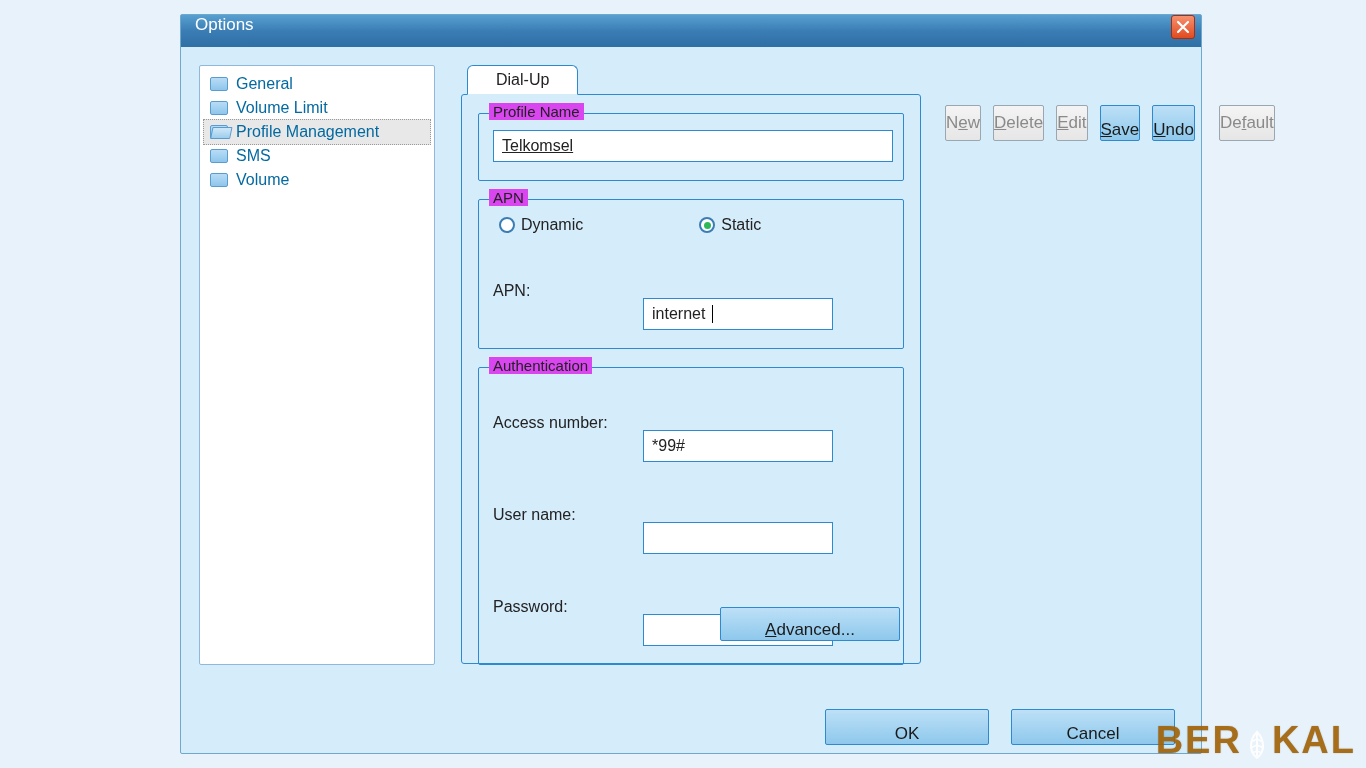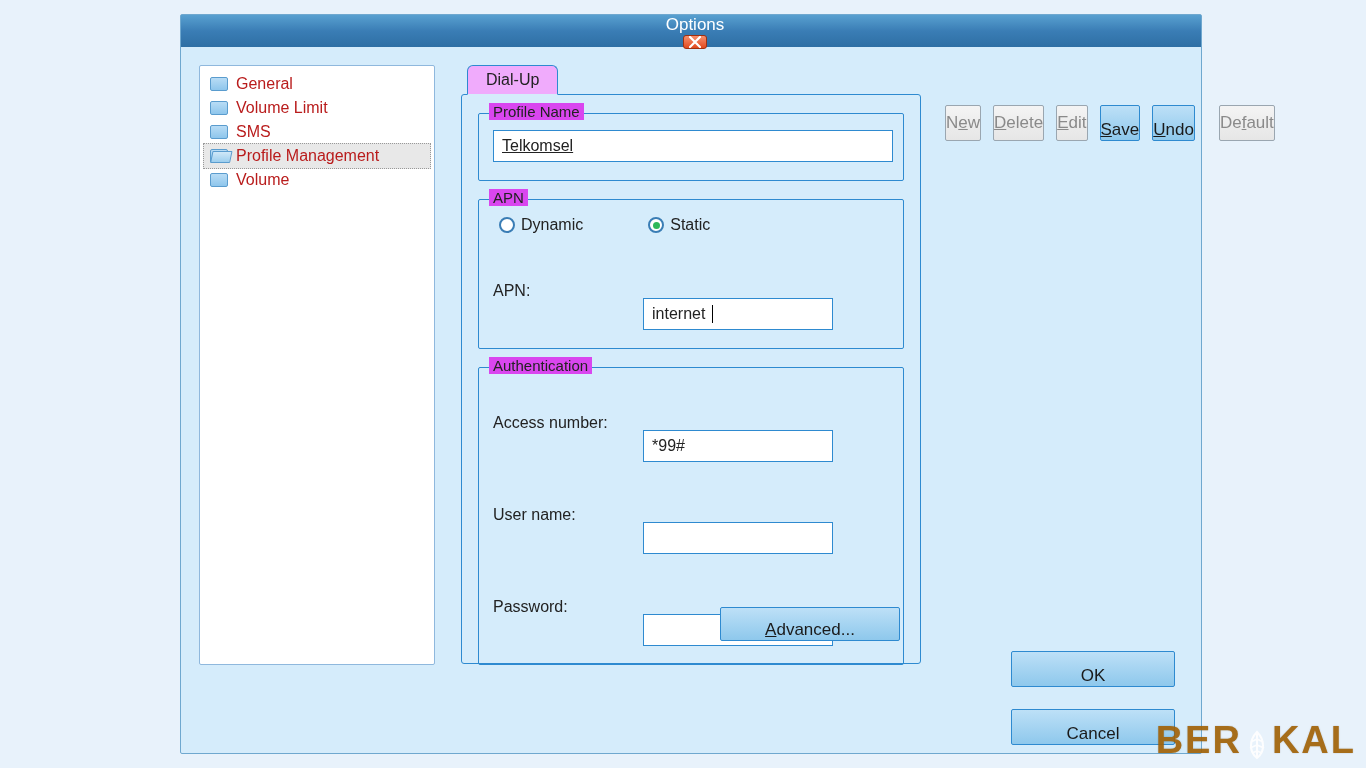"Options" .titlebar { align-items: center -> flex-start; flex-direction: column -> none }
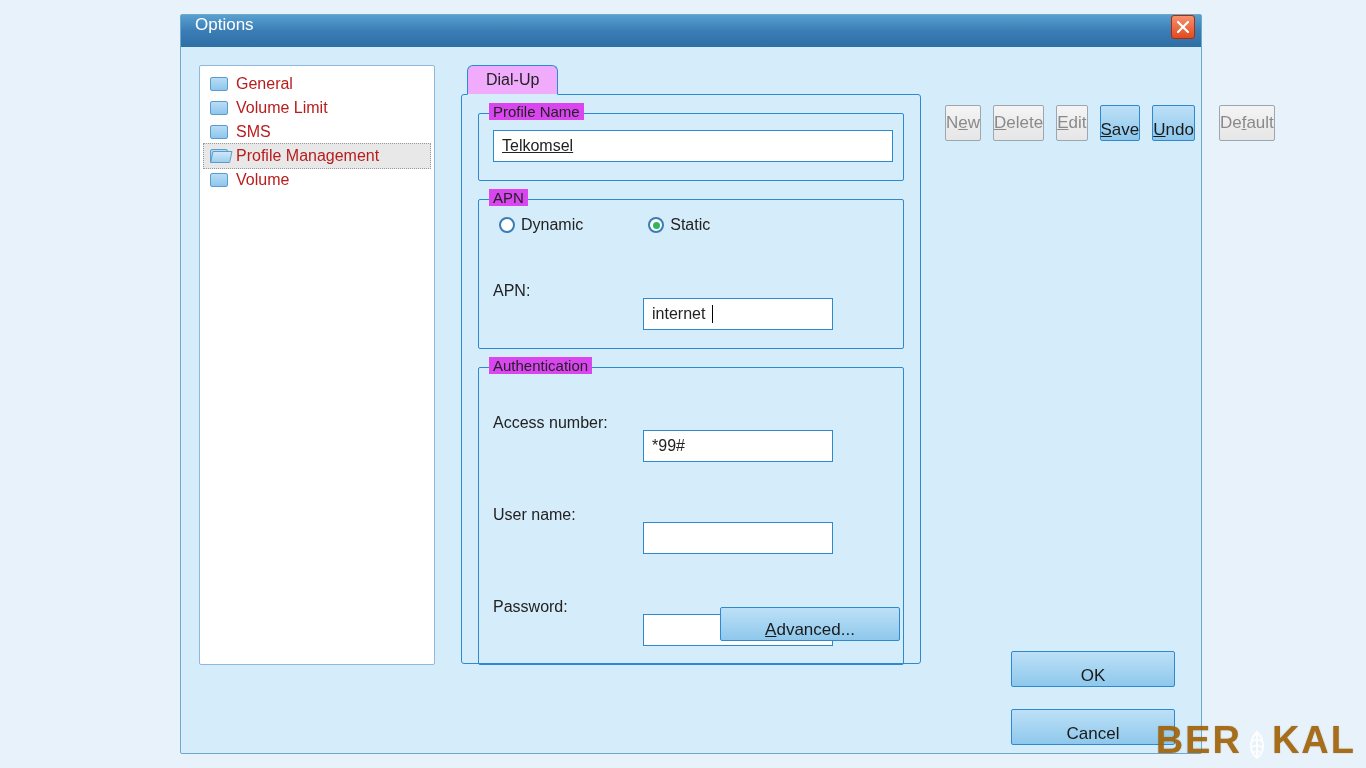"General" .nav-item { color: #b91c1c -> #0369a1 }
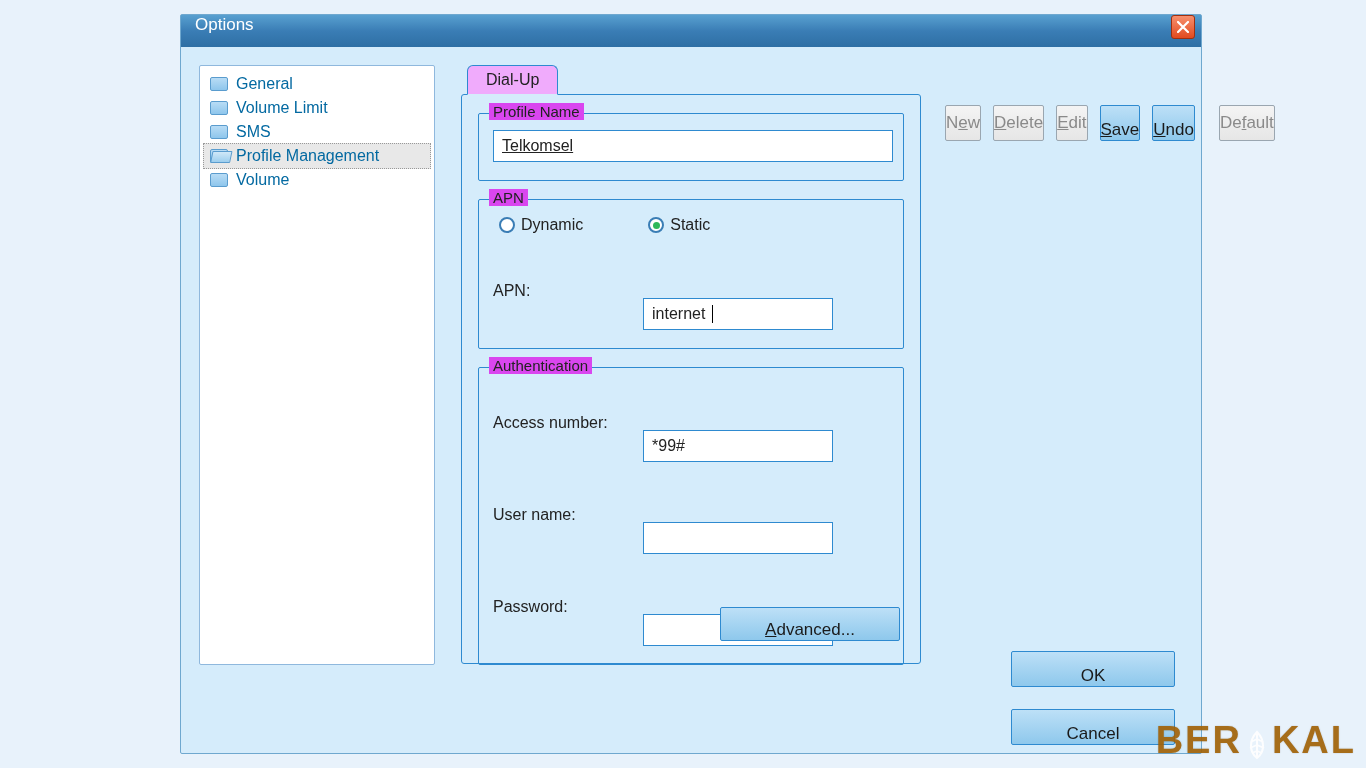"Dial-Up" .tab-header { background: #f0abfc -> #ffffff; padding: 0 18px -> 0 28px }
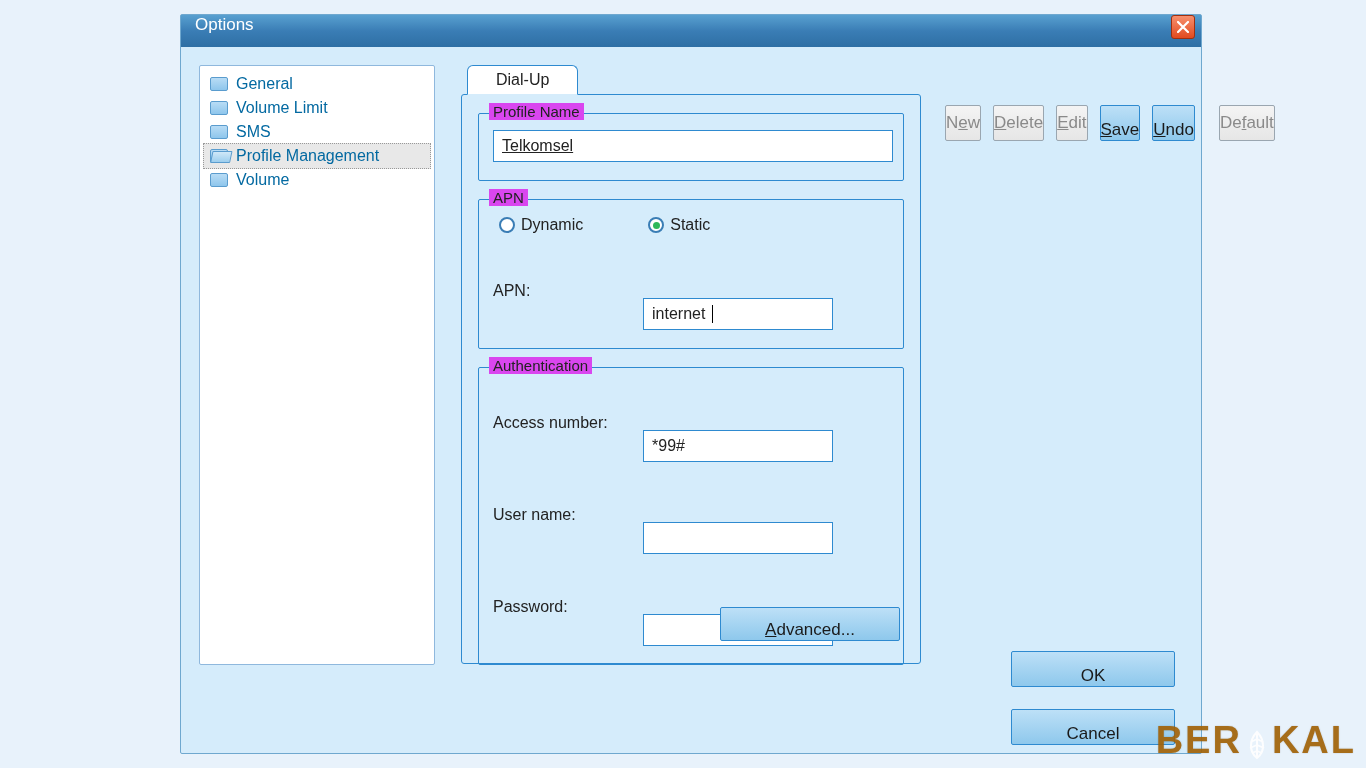"SMS" div.nav-item { order: before "Profile Management" -> after "Profile Management" }
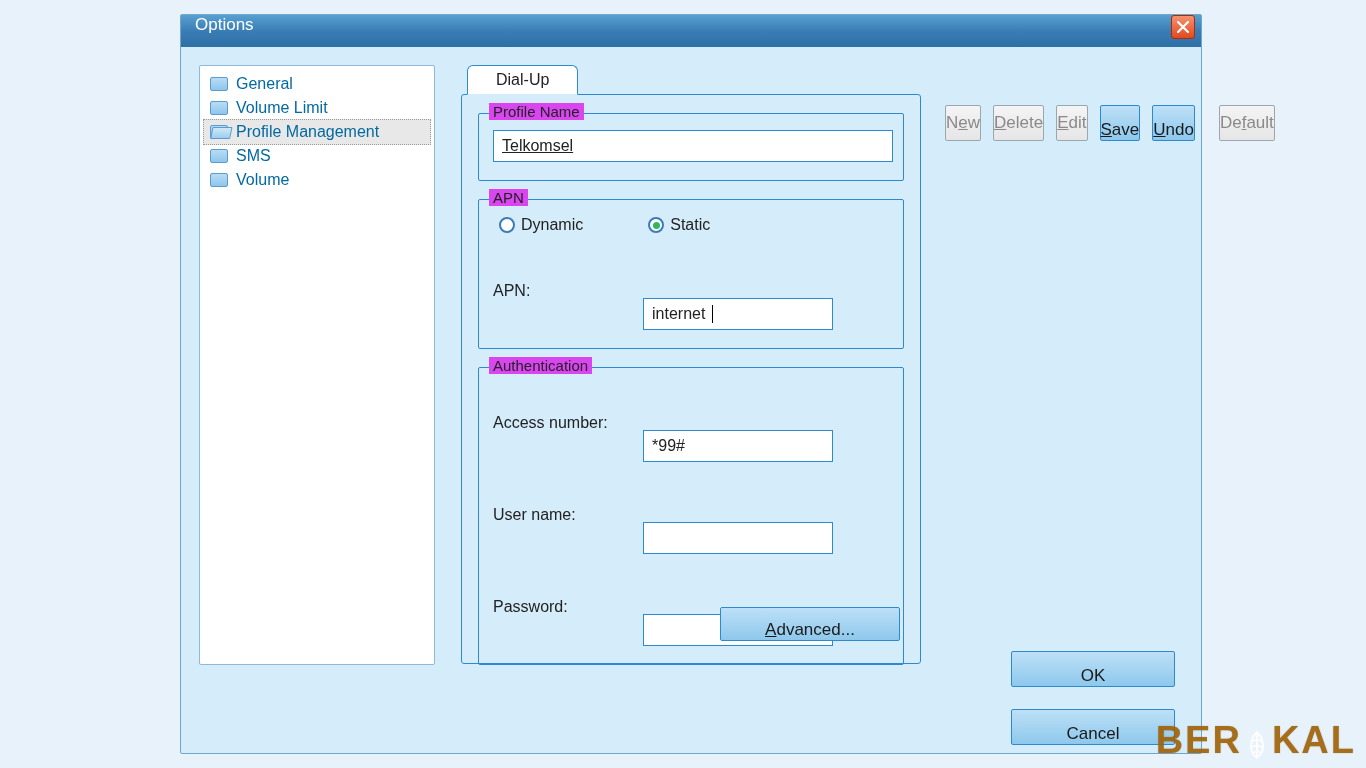"Dynamic" .radio-row { gap: 65px -> 116px }
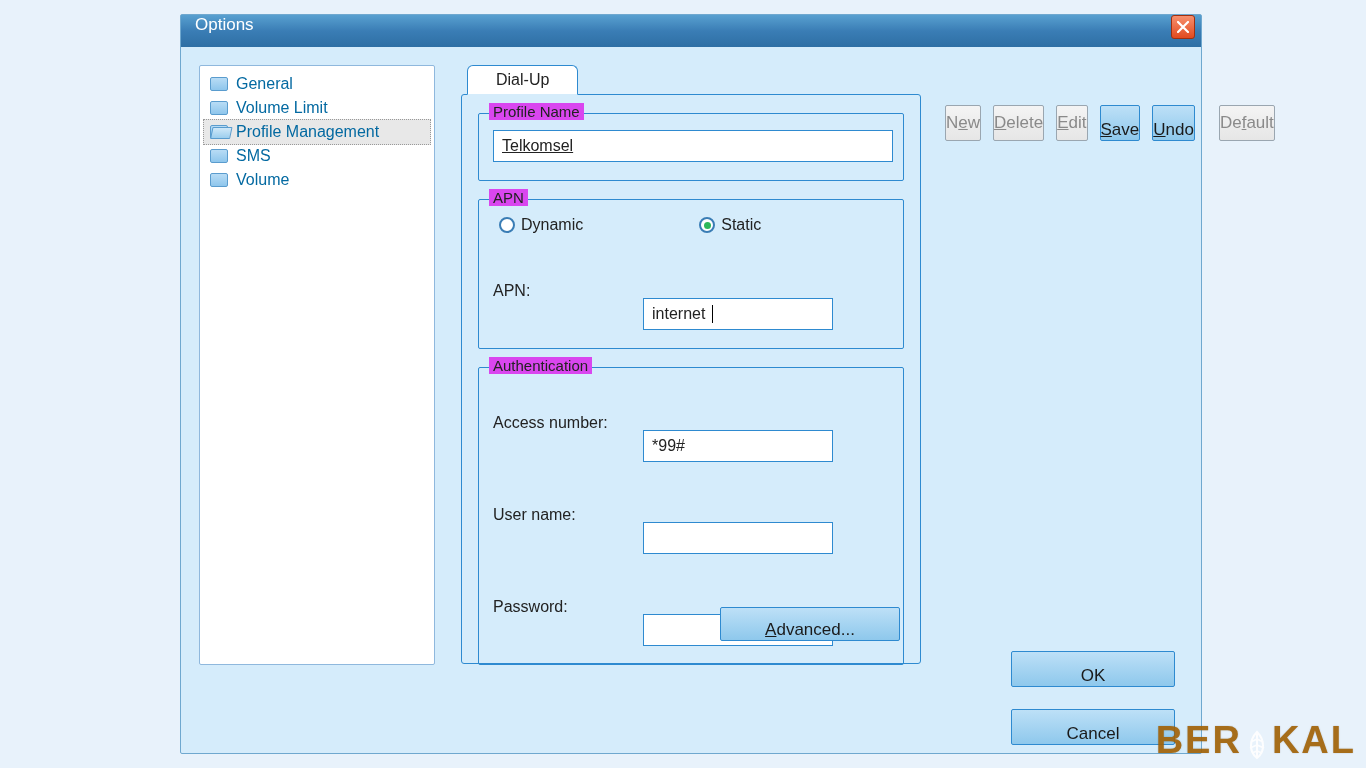"OK" .bottom-bar { flex-direction: column -> none }
